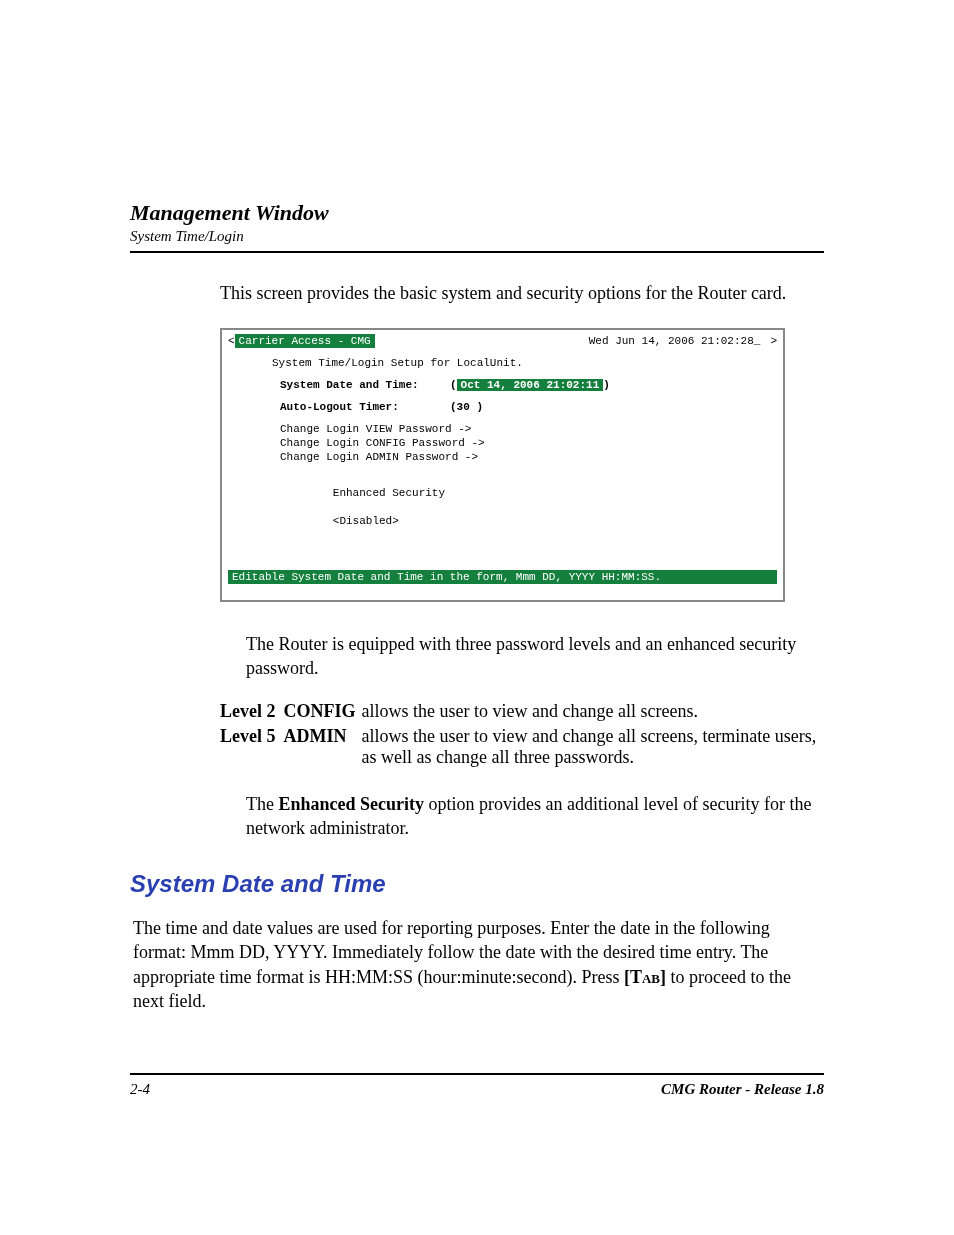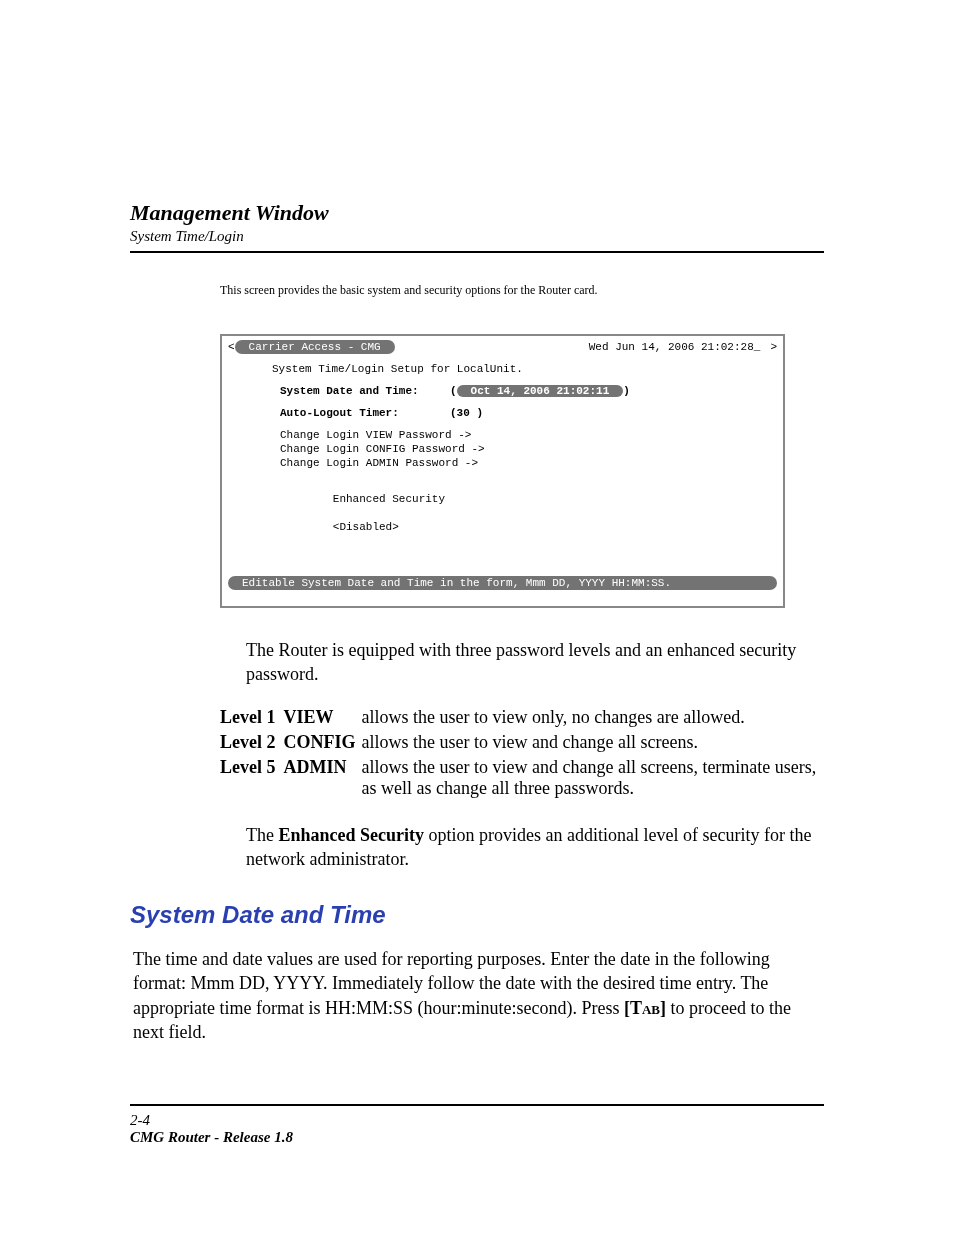"This screen provides the basic" .intro { font-size: 12px -> 18px; margin-bottom: 36px -> 24px }
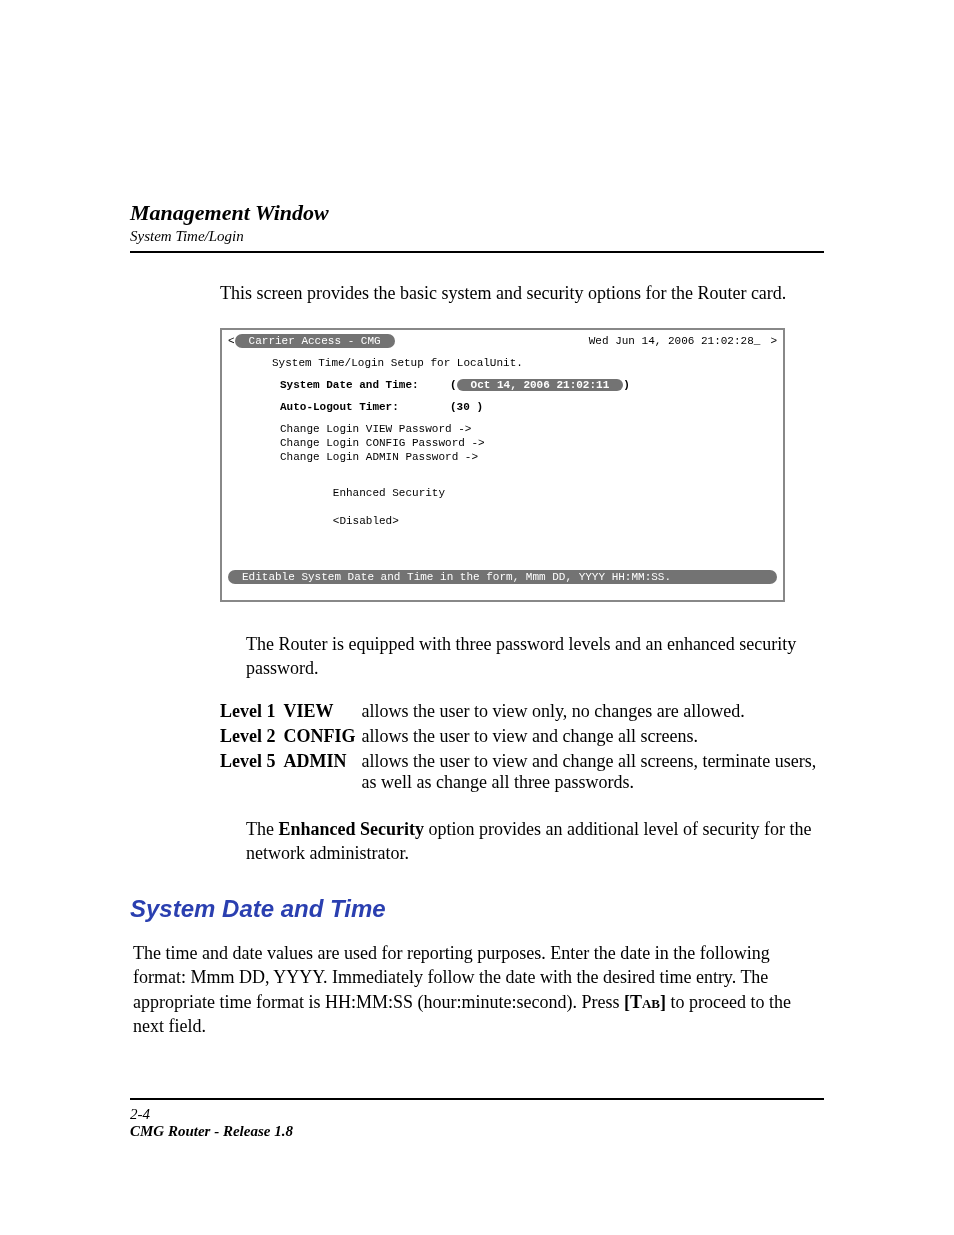"Carrier Access - CMG" .inv { background: #737373 -> #15803d; border-radius: 7px -> none; padding: 0 14px -> 0 4px }
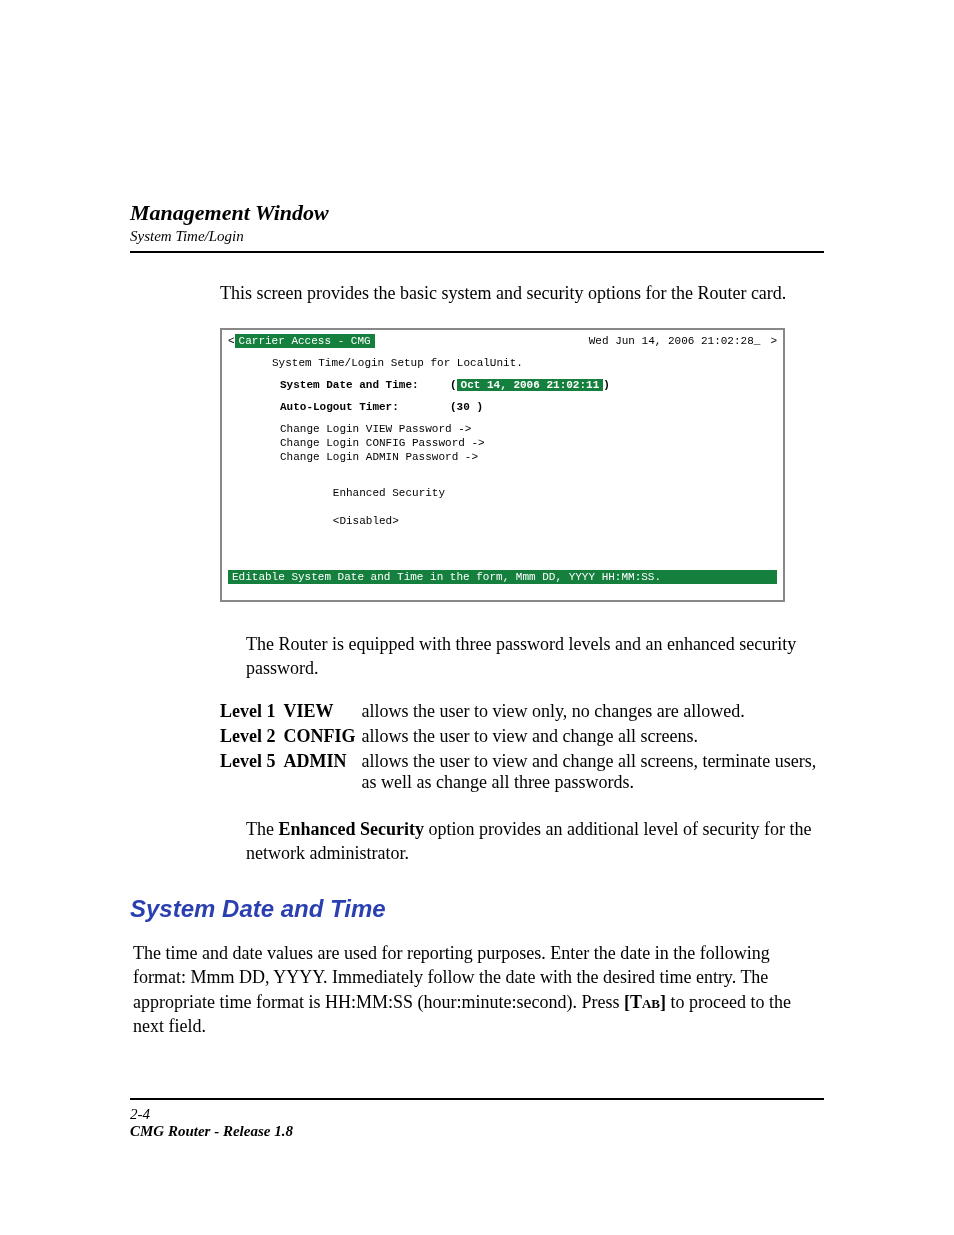"Level 1" tr { html: <tr> <td>Level 1</td> <td>VIEW</td> <td>allows the user to view only, no changes are allowed.</td> </tr> -> none }
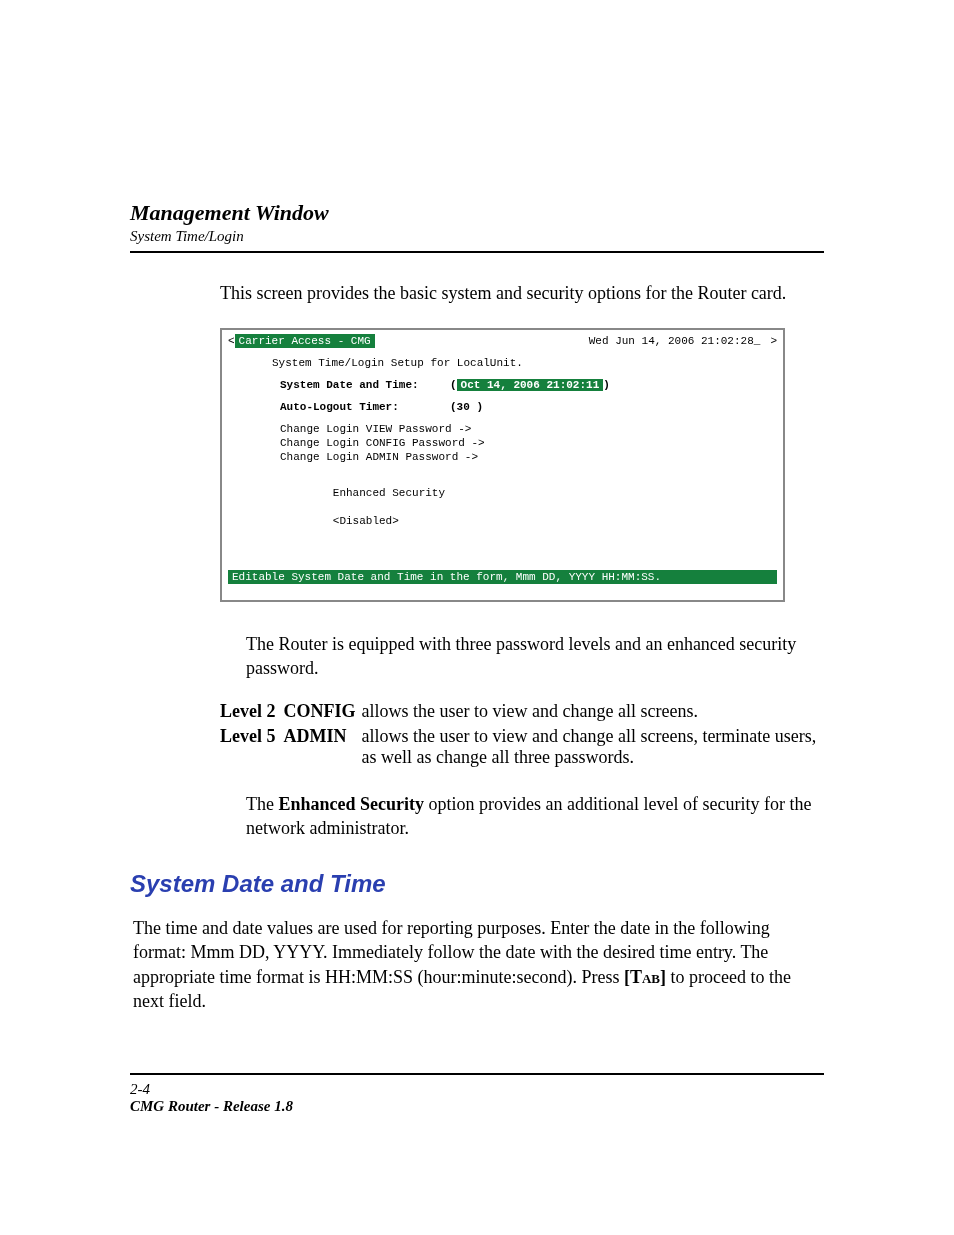"2-4" .footer { flex-direction: column -> none }
